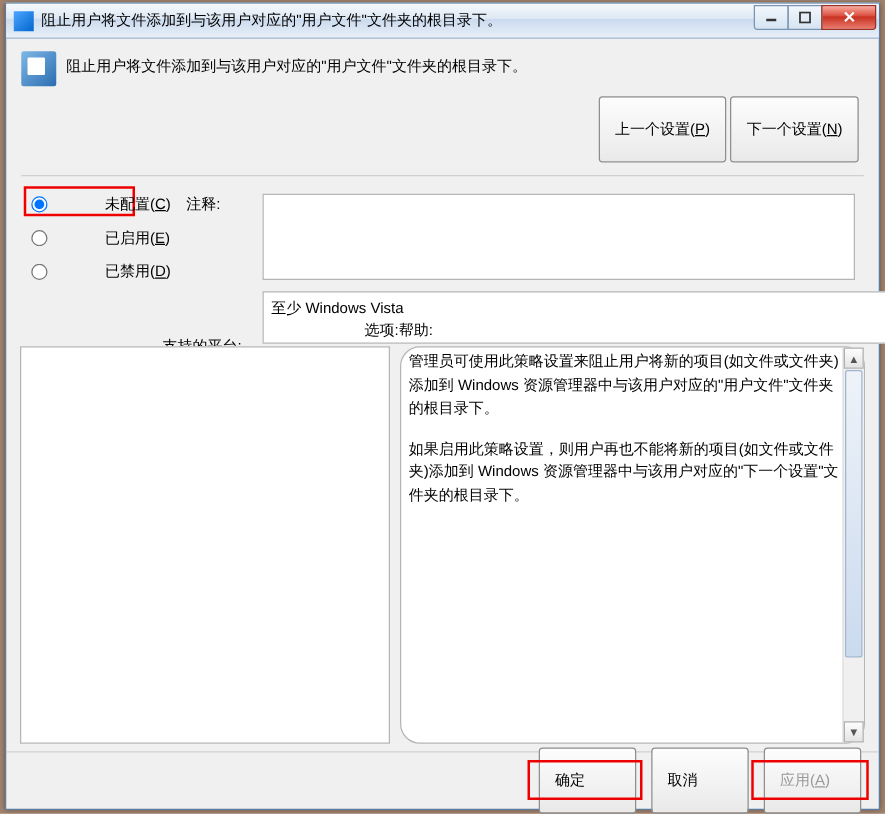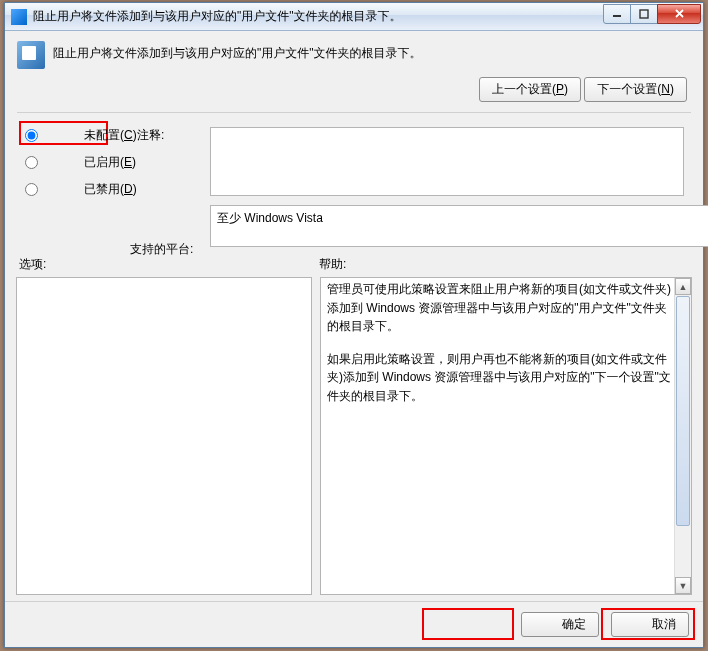"上一个设置(P)" .btn { padding: 3px 12px -> 17px 12px; text-align: right -> left }
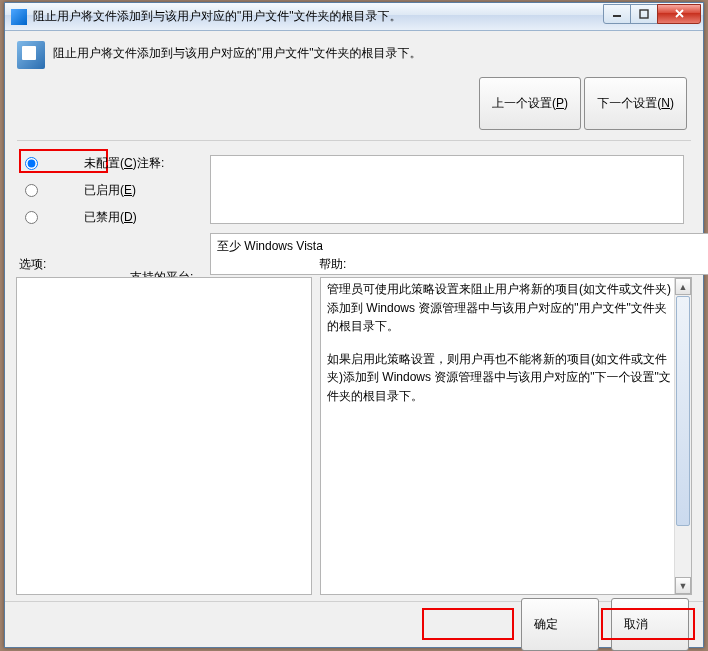"注释:" .lbl-comment { left: 132px -> 144px }
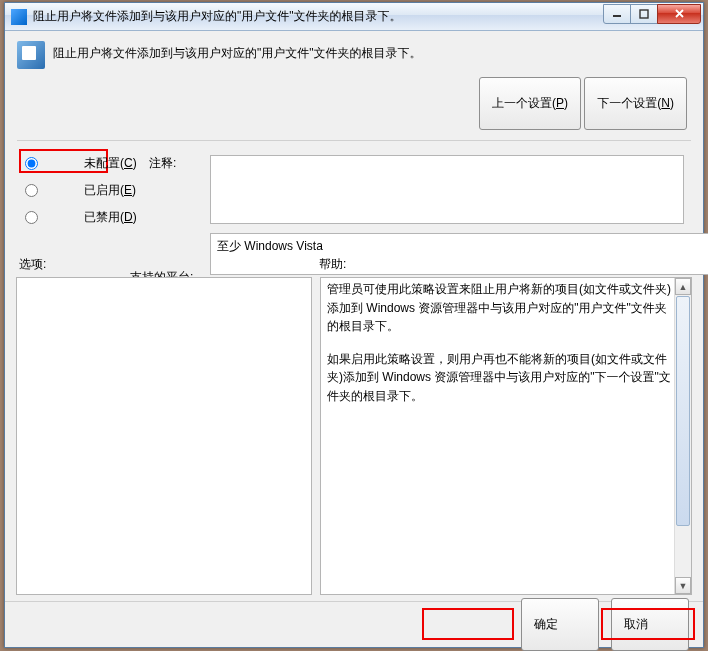"选项:" .labels-row .lhs { text-align: none -> right }
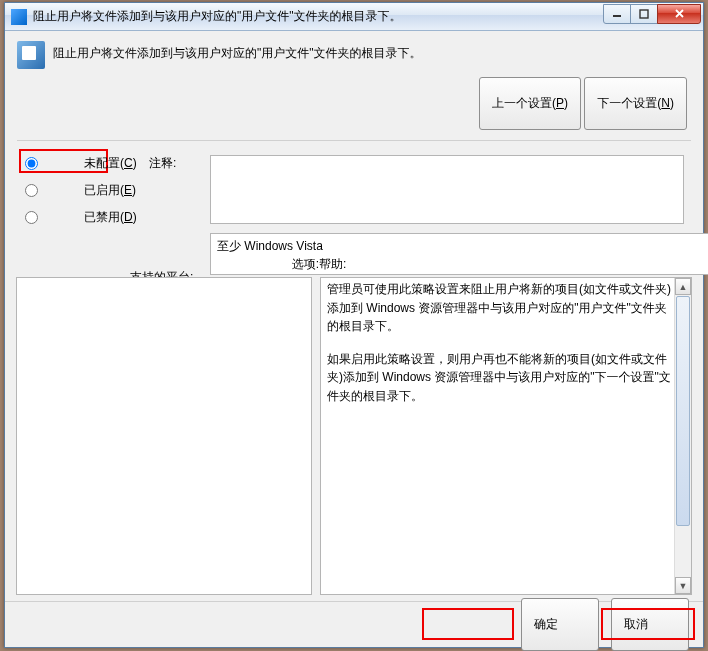"管理员可使用此策略设置来阻止用户将新的项目(如文件或文件夹)添加到" .pane.right { border-radius: none -> 16px }
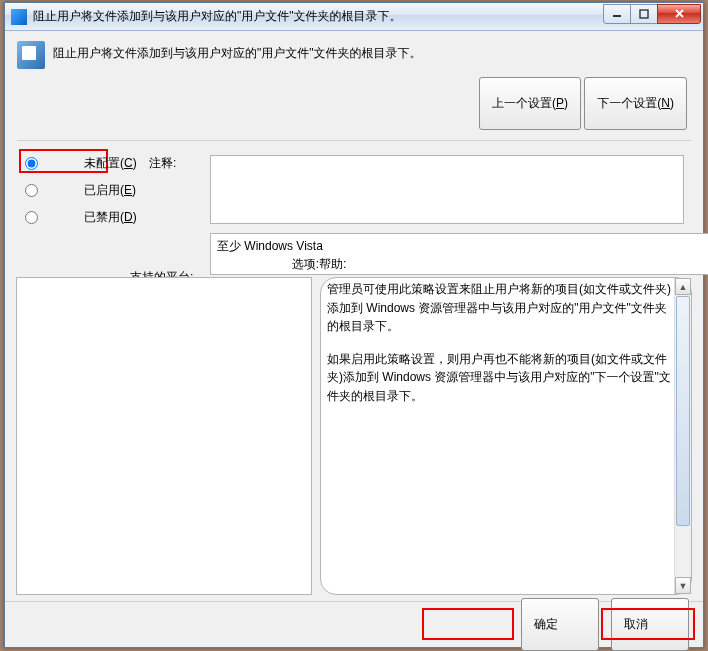"应用(A)" span.btn { html: none -> <span><span>应用(</span><u>A</u><span>)</span></span> }
